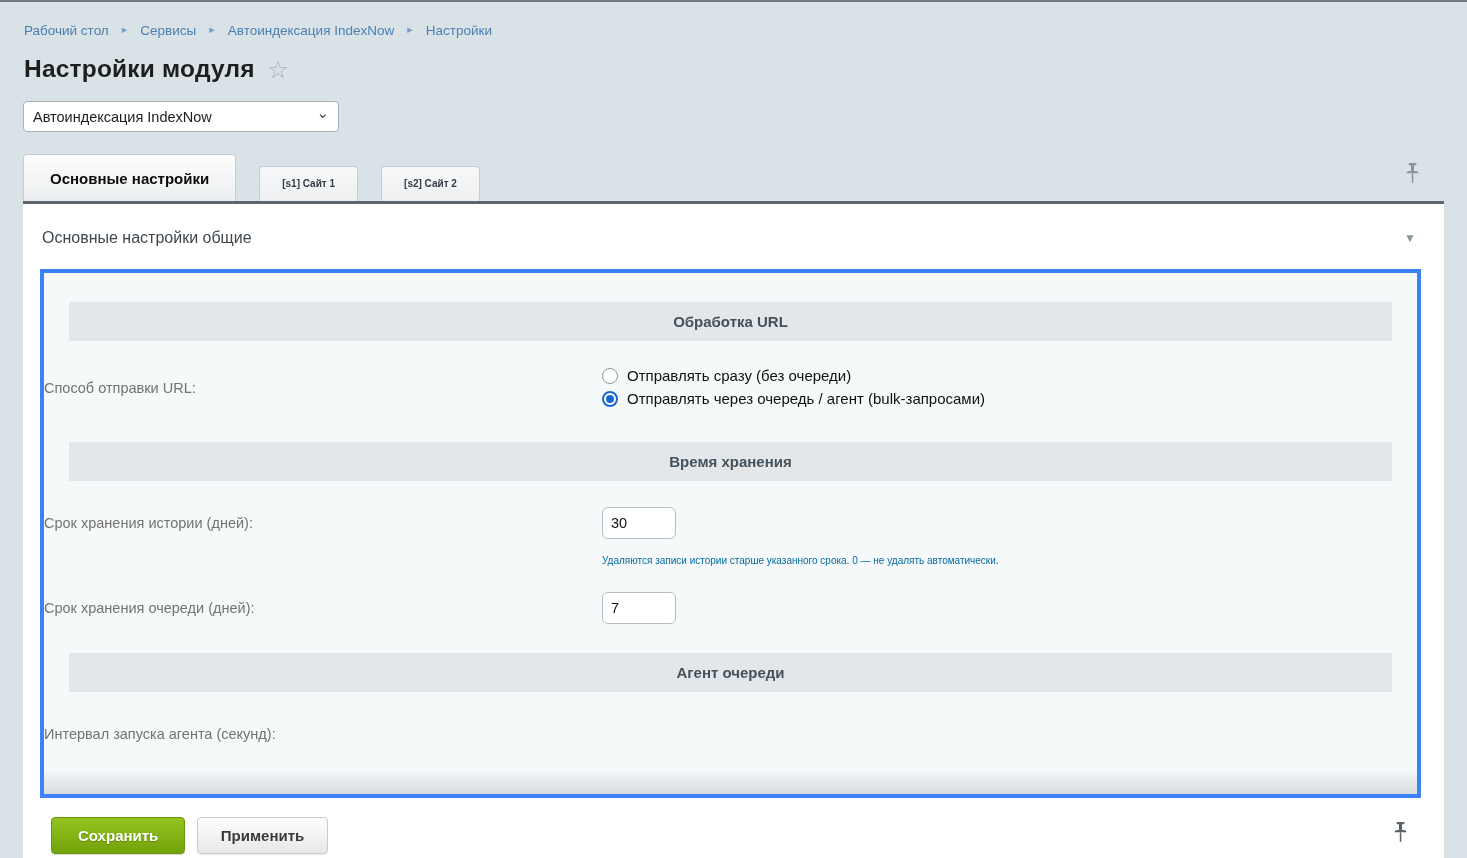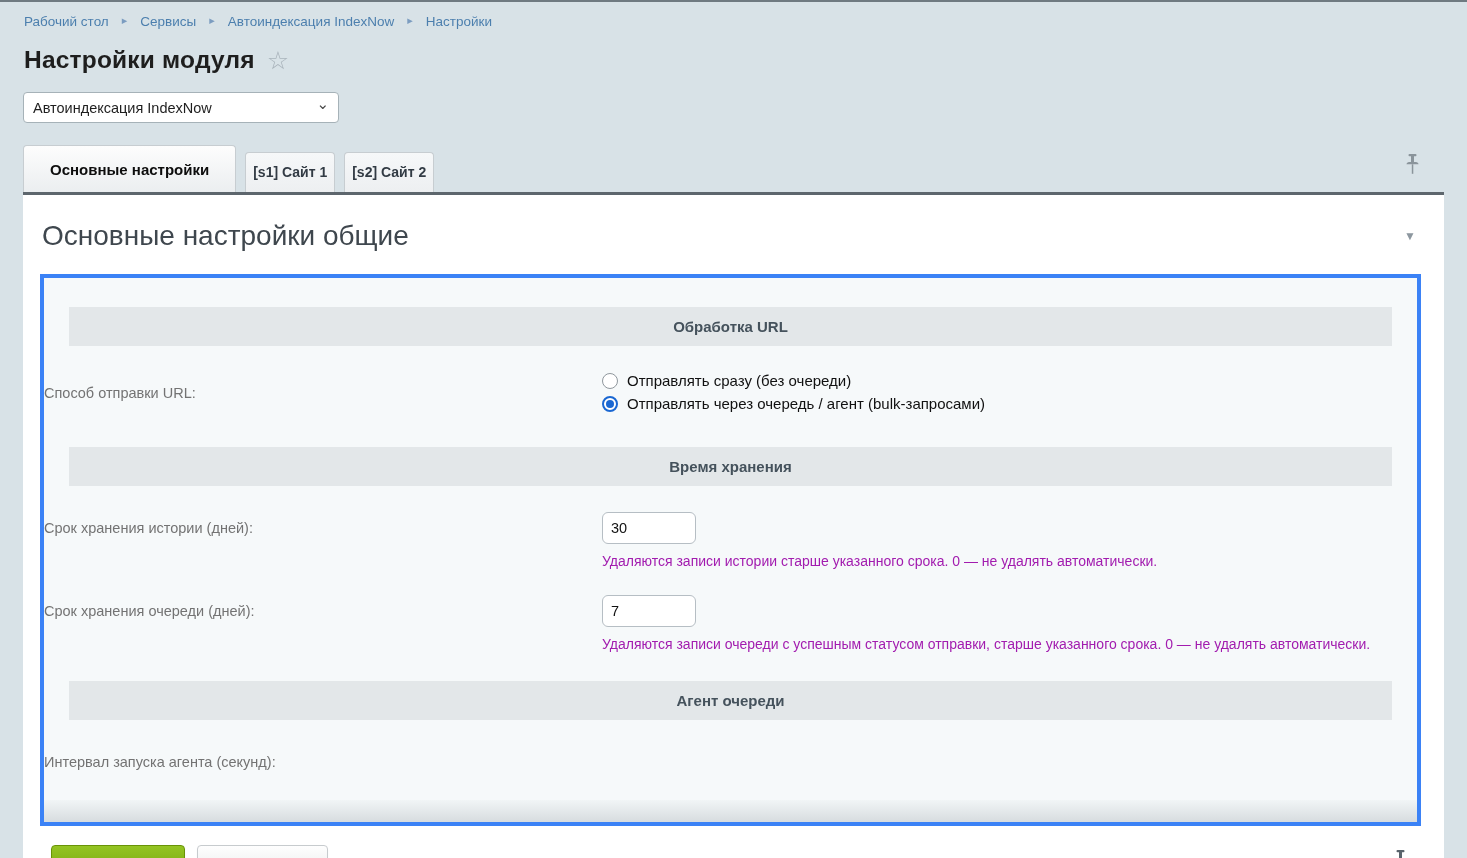"Рабочий стол" .breadcrumb { margin: 12px 0 0 24px -> 21px 0 0 24px }
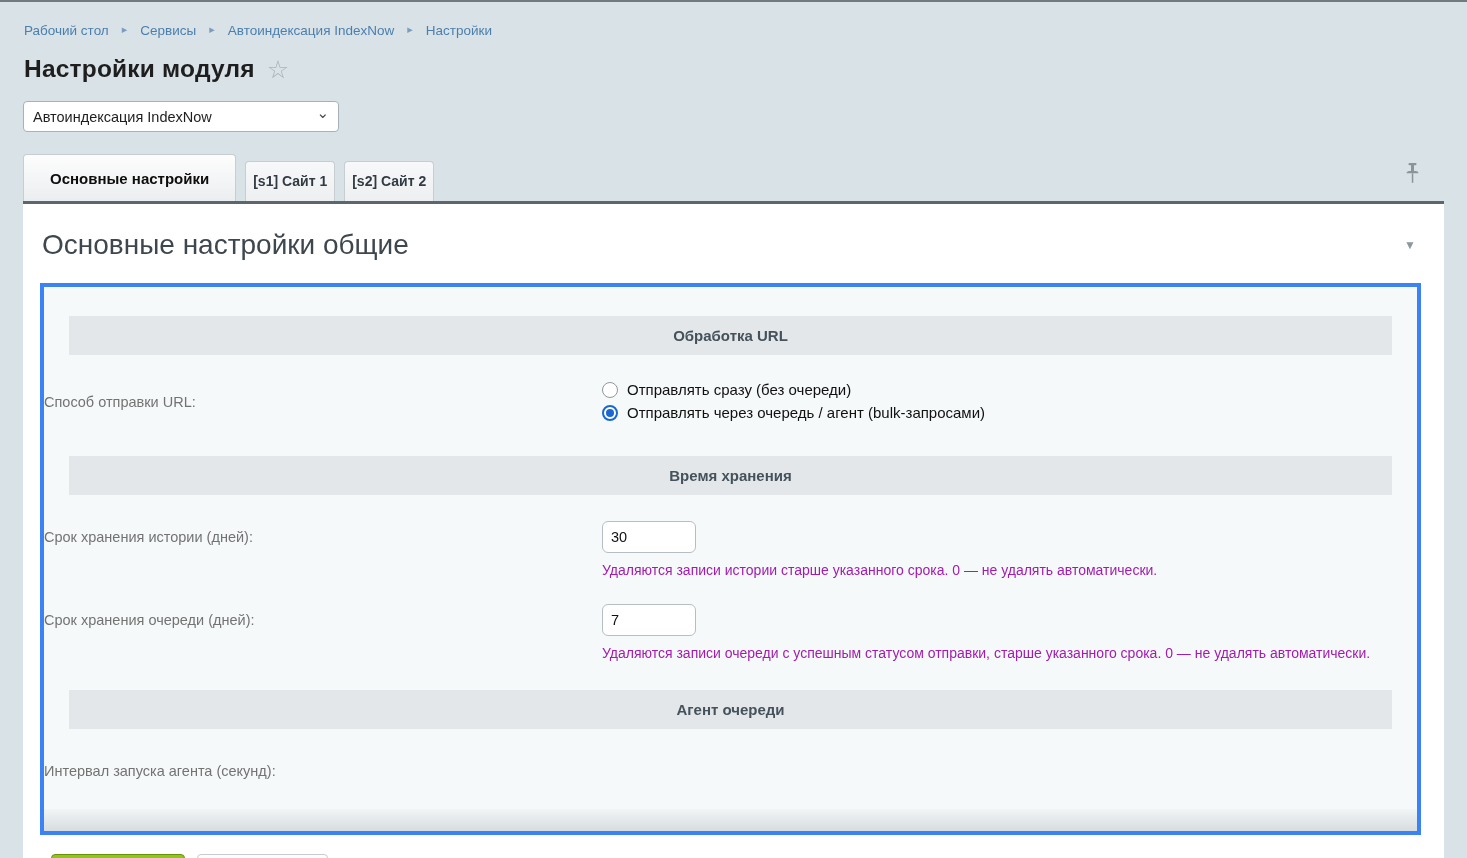"[s1] Сайт 1" .tab.inactive { font-size: 14px -> 10px; margin-left: 9px -> 23px; padding: 11px 7px 12px -> 11px 22px 12px }
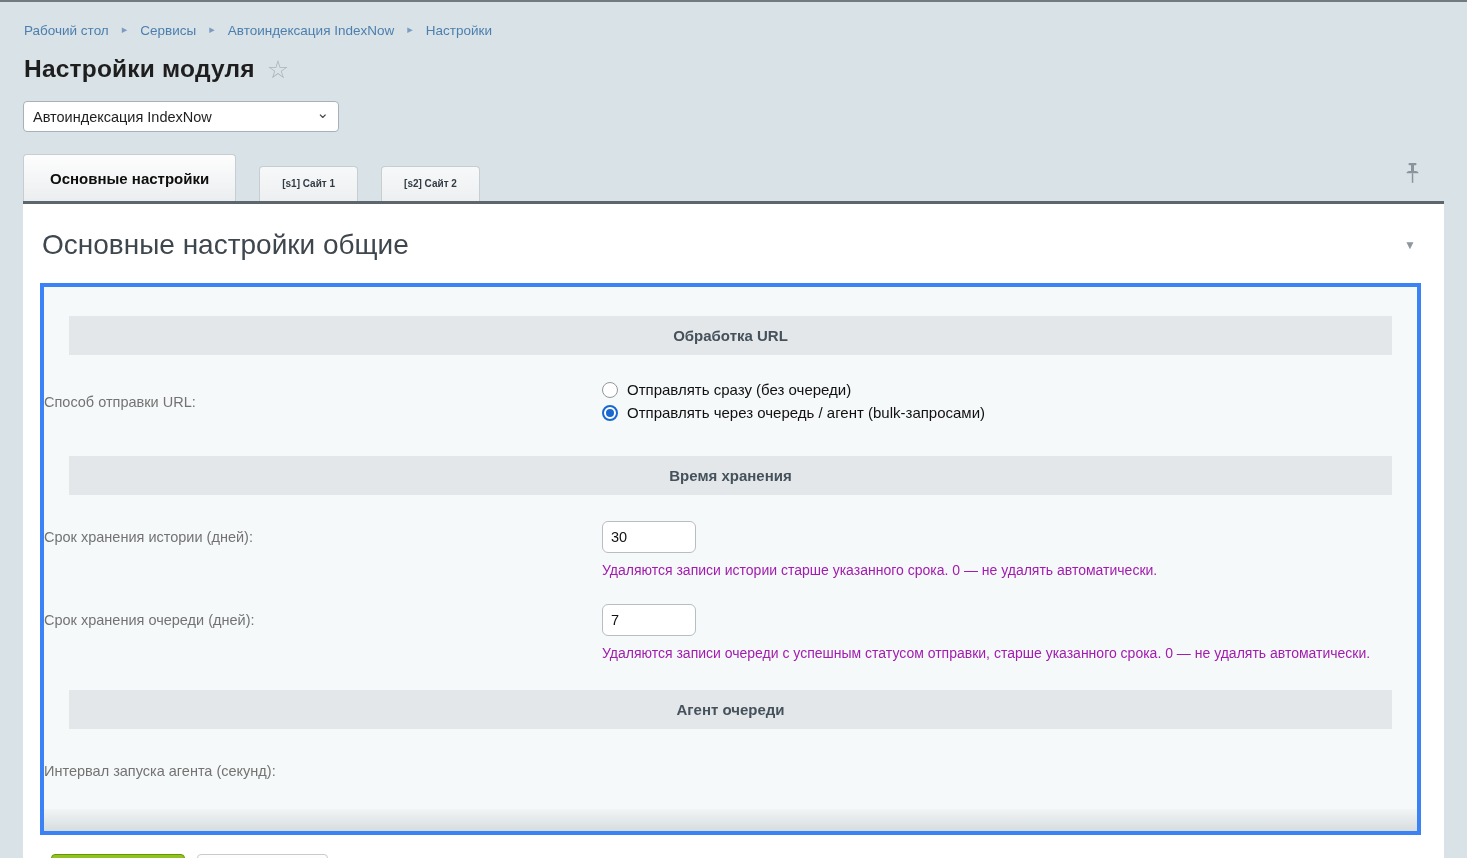"Основные настройки общие" .section-title { font-size: 28px -> 16px }
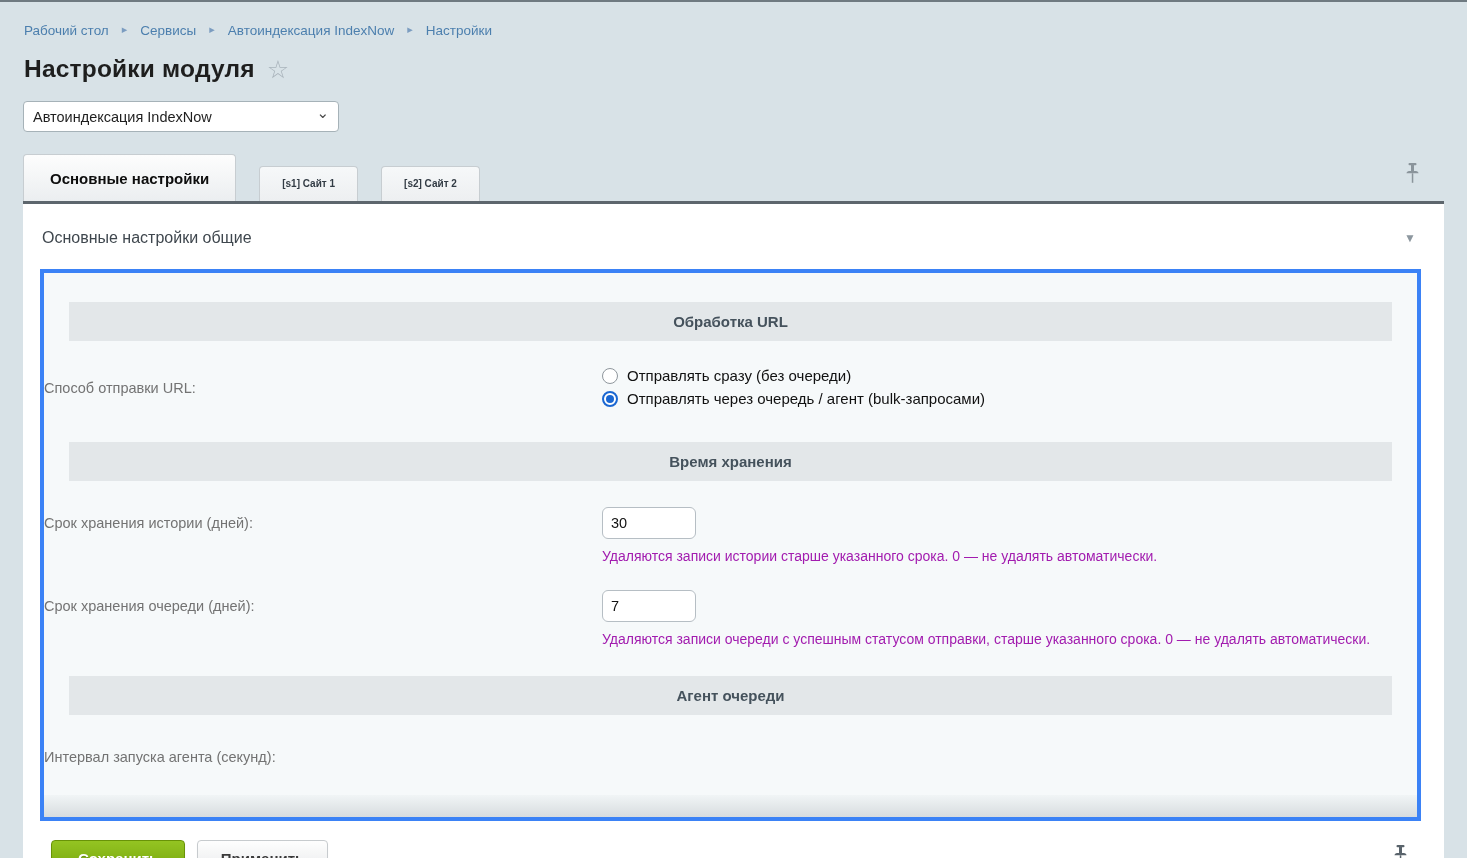"30" .num-input { width: 94px -> 74px }
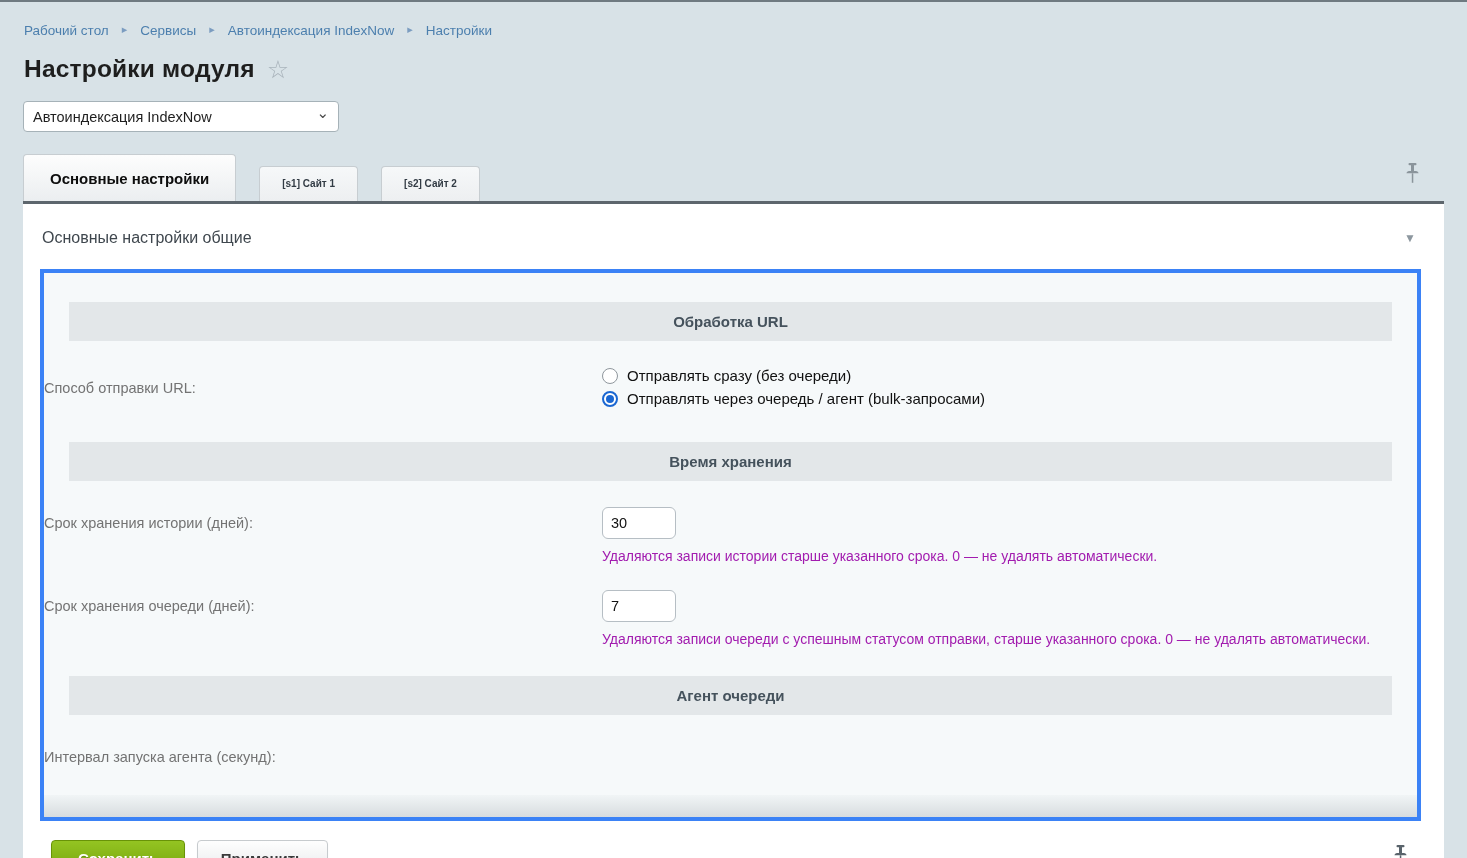"Удаляются записи истории старше" .hint { color: #a21caf -> #0369a1; font-size: 14px -> 10px; margin-top: 9px -> 16px }
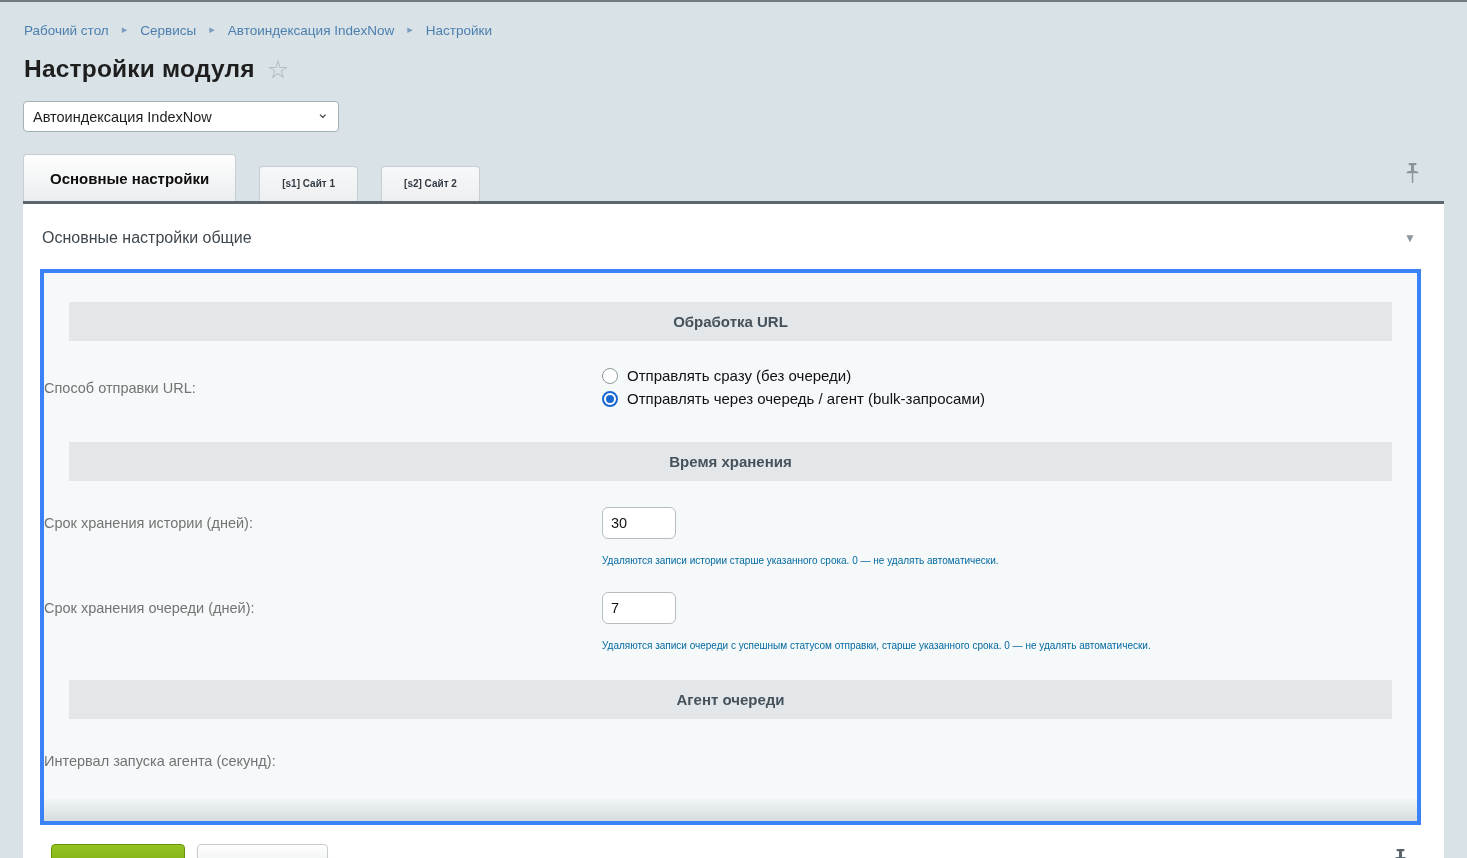"Удаляются записи очереди с успешным" div.hint { html: <div>Удаляются записи очереди с успешным статусом отправки, старше указанного срока. 0 — не удалять автоматически.</div> -> none }
